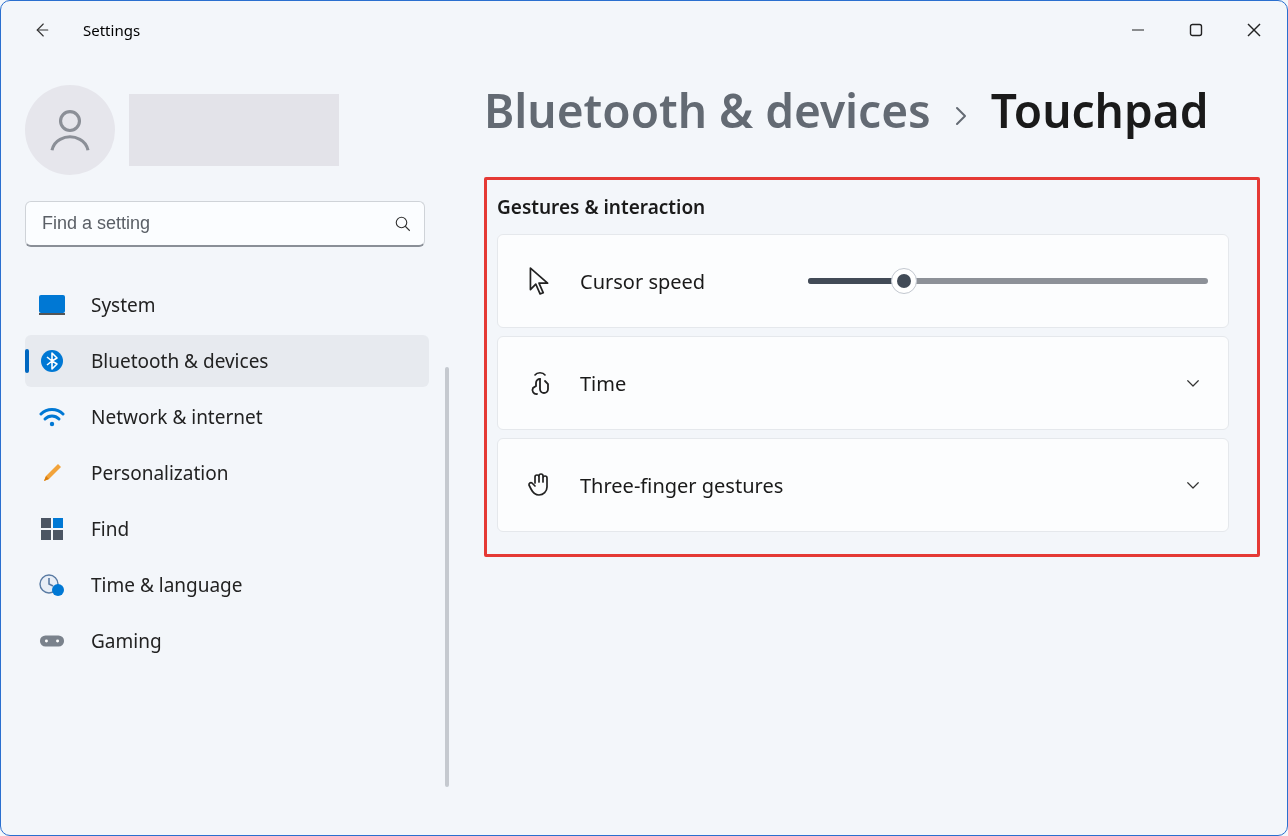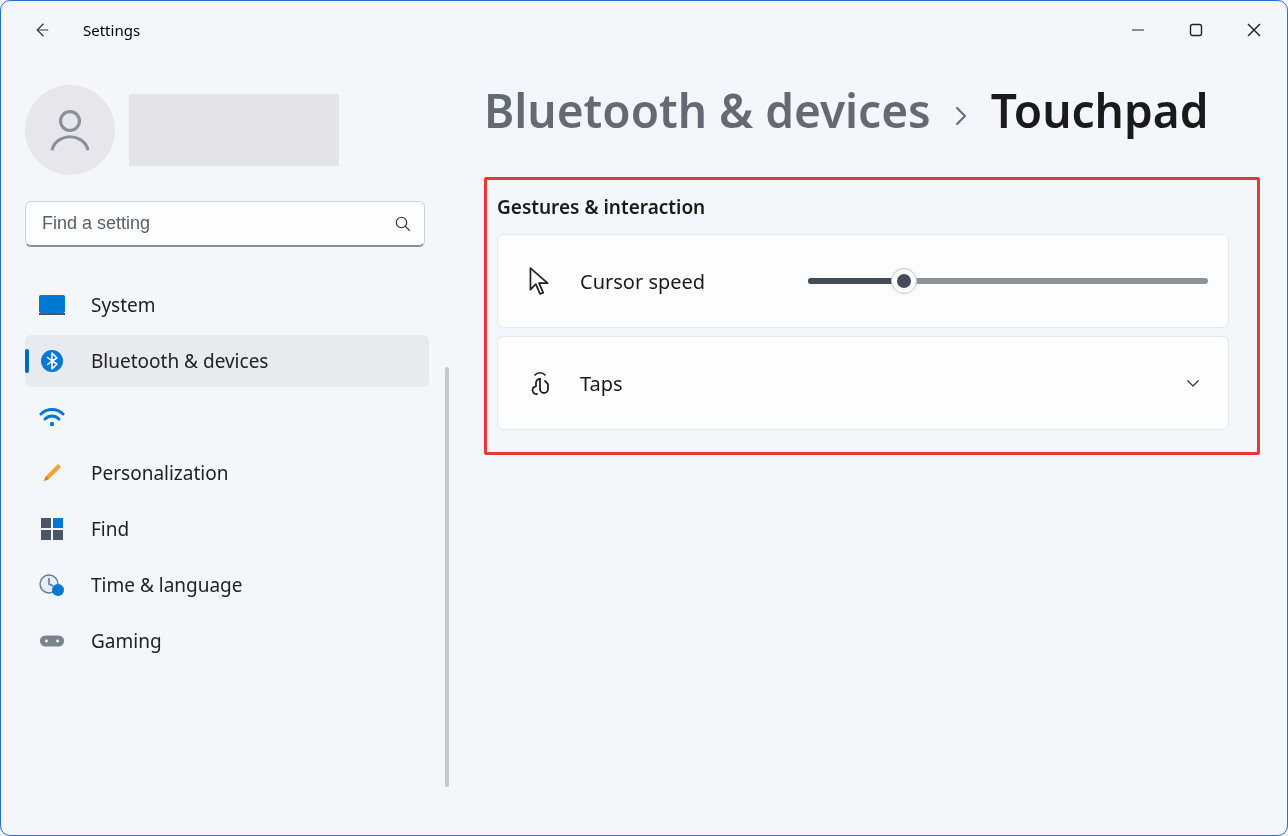"Taps" span.card-label { text: Taps -> Time }
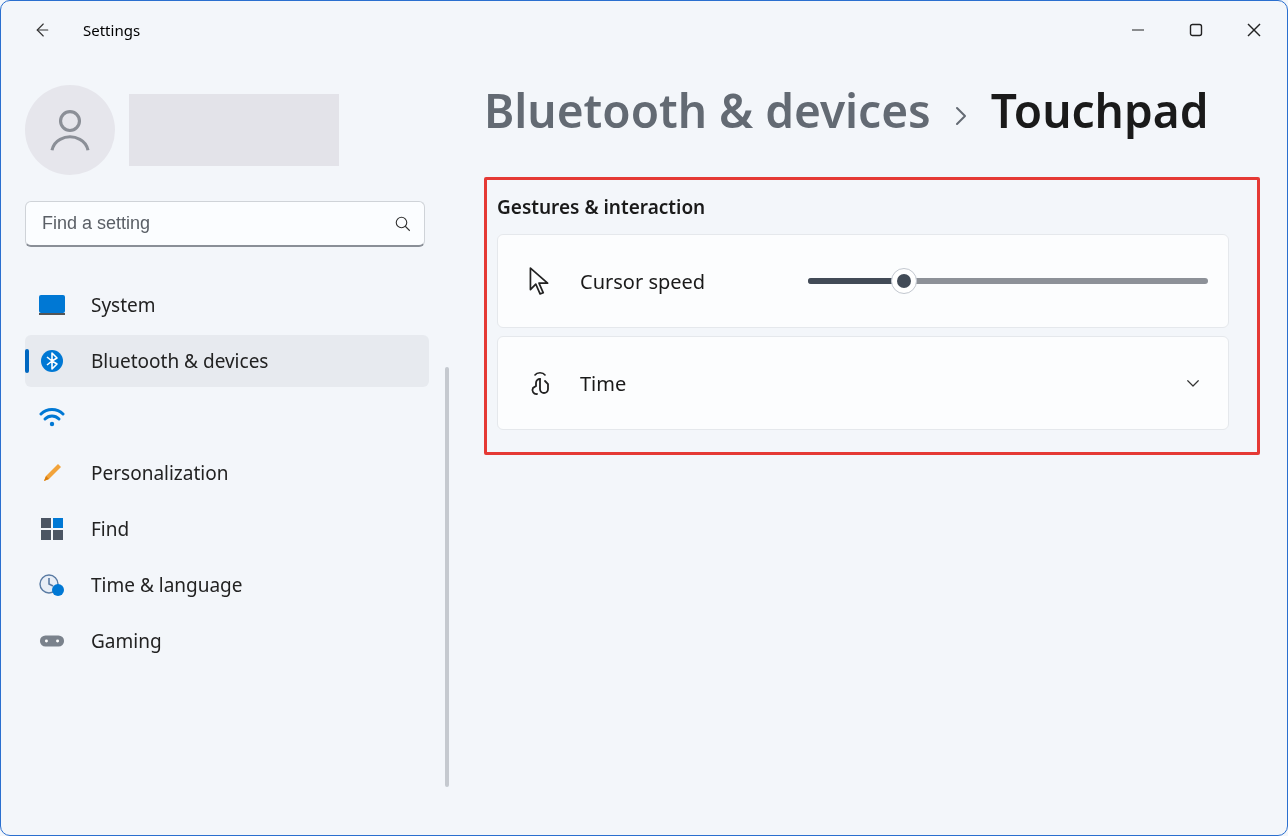"Network & internet" span { html: none -> <span>Network &amp; internet</span> }
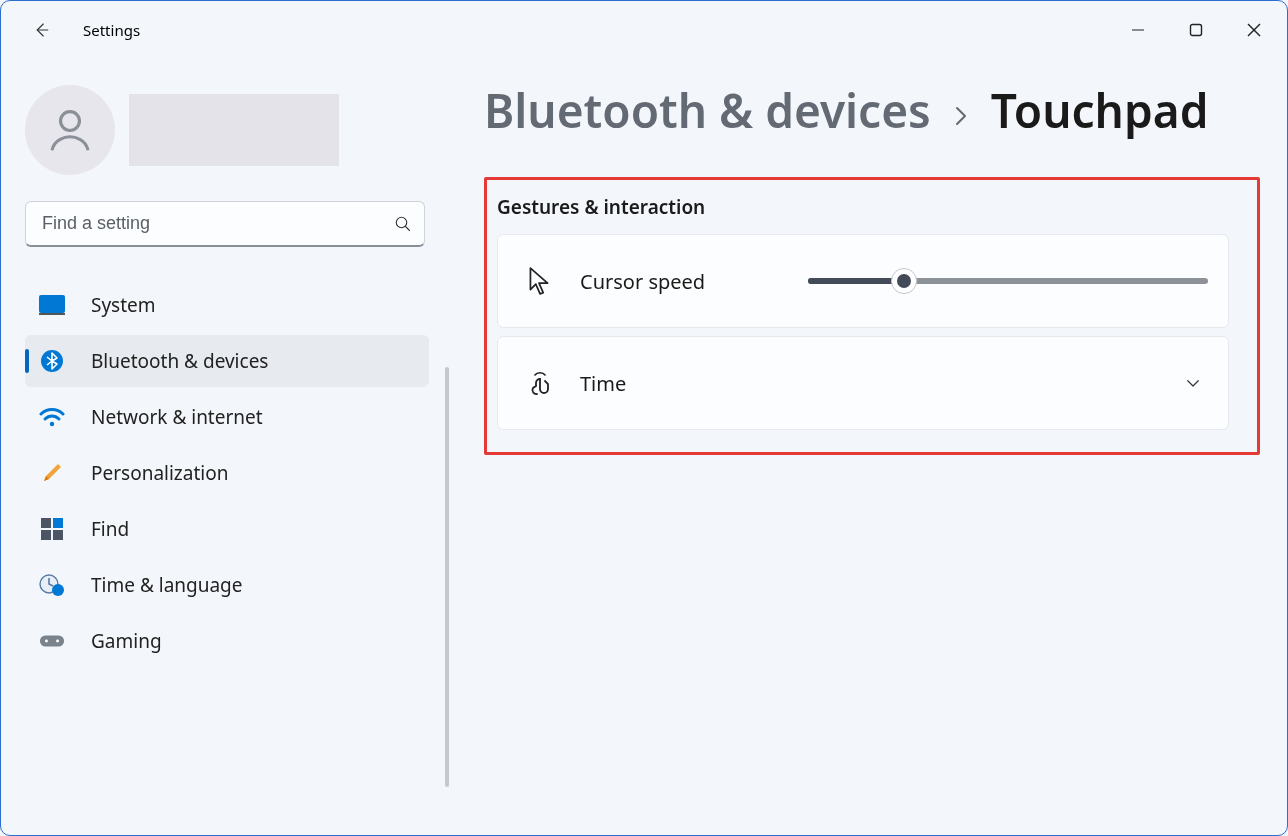"Three-finger gestures" div.settings-card { html: none -> <div> <span> <svg> <path></path> </svg> </span> <span>Three-finger gestures</span> <div></div> <span> <svg> <path></path> </svg> </span> </div> }
